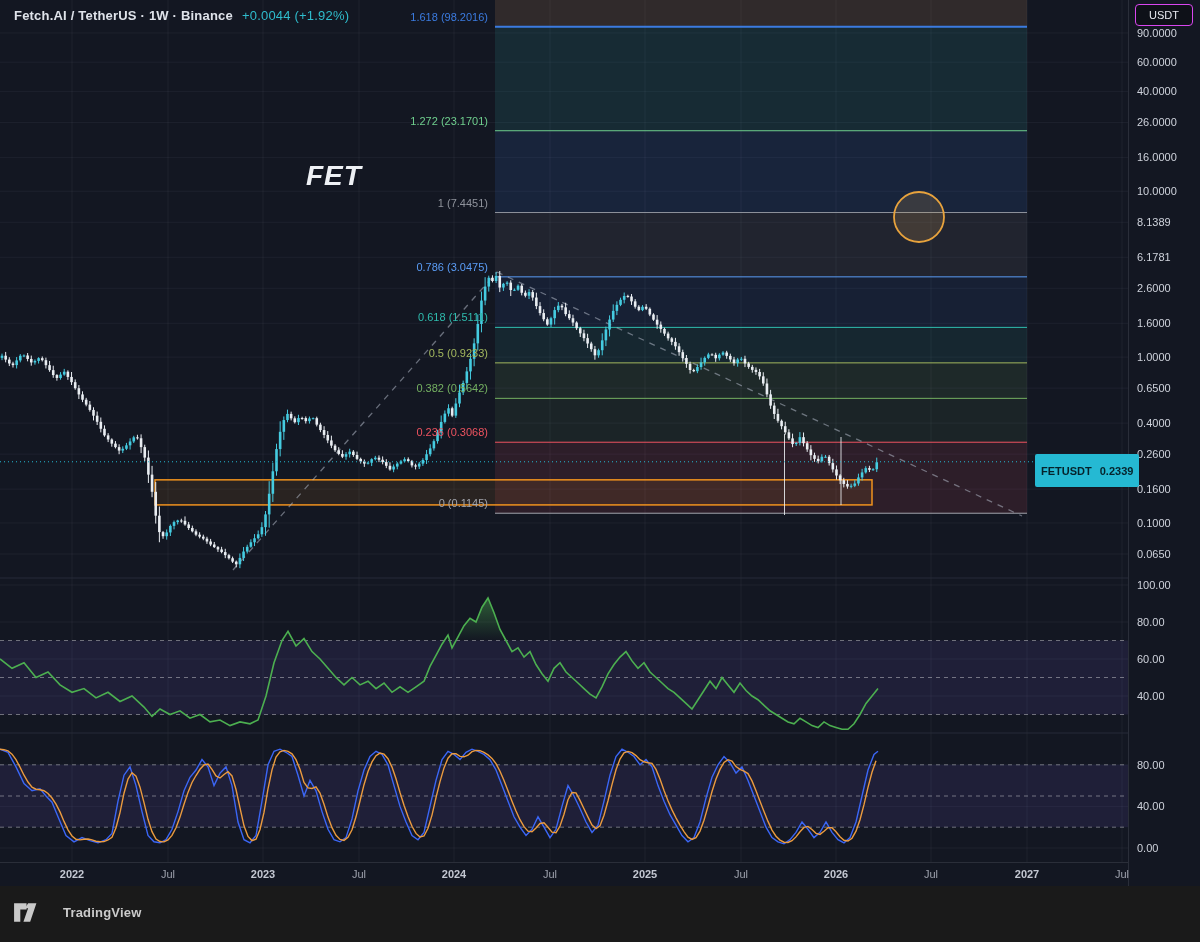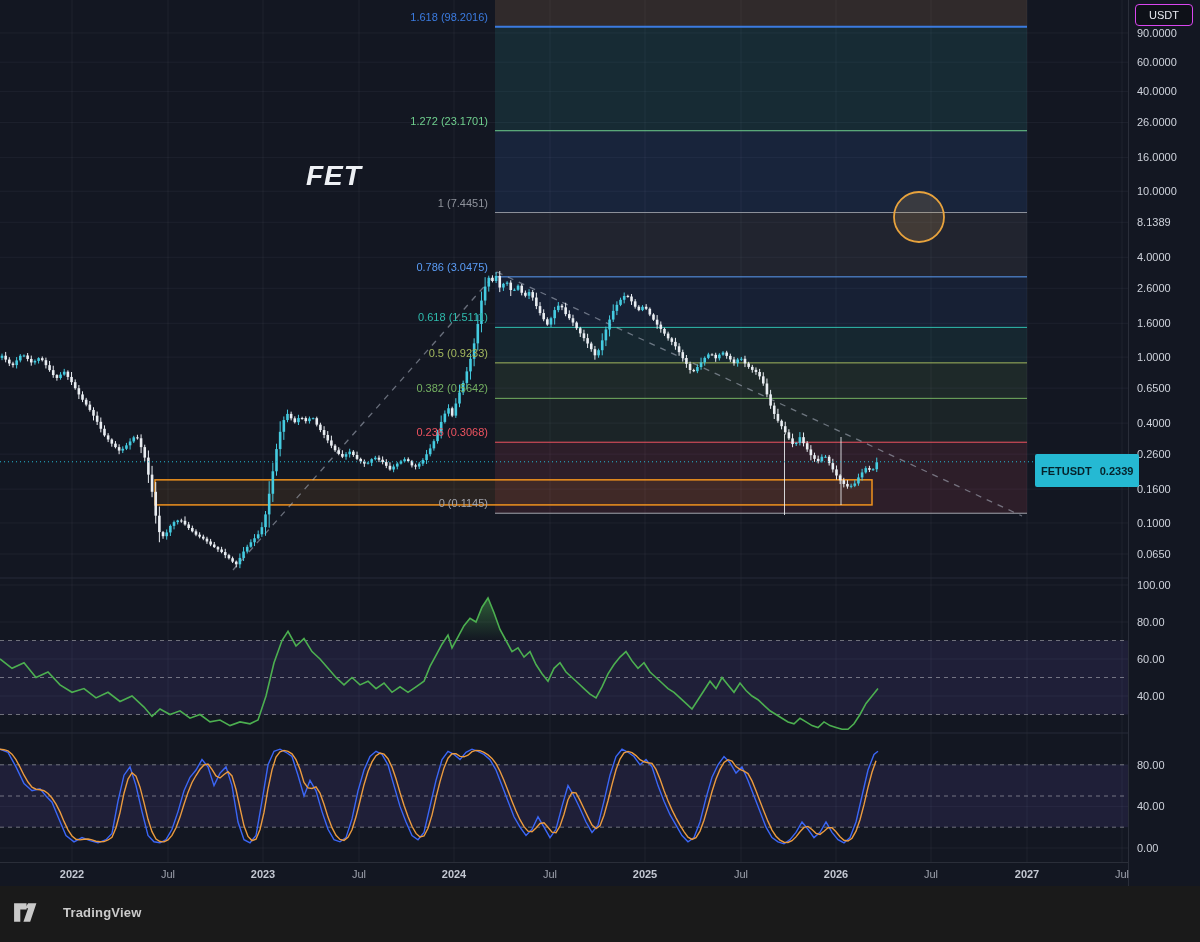"Fetch.AI / TetherUS · 1W" div { html: none -> <div> <span>Fetch.AI / TetherUS · 1W · Binance</span><span>+0.0044 (+1.92%)</span> </div> }
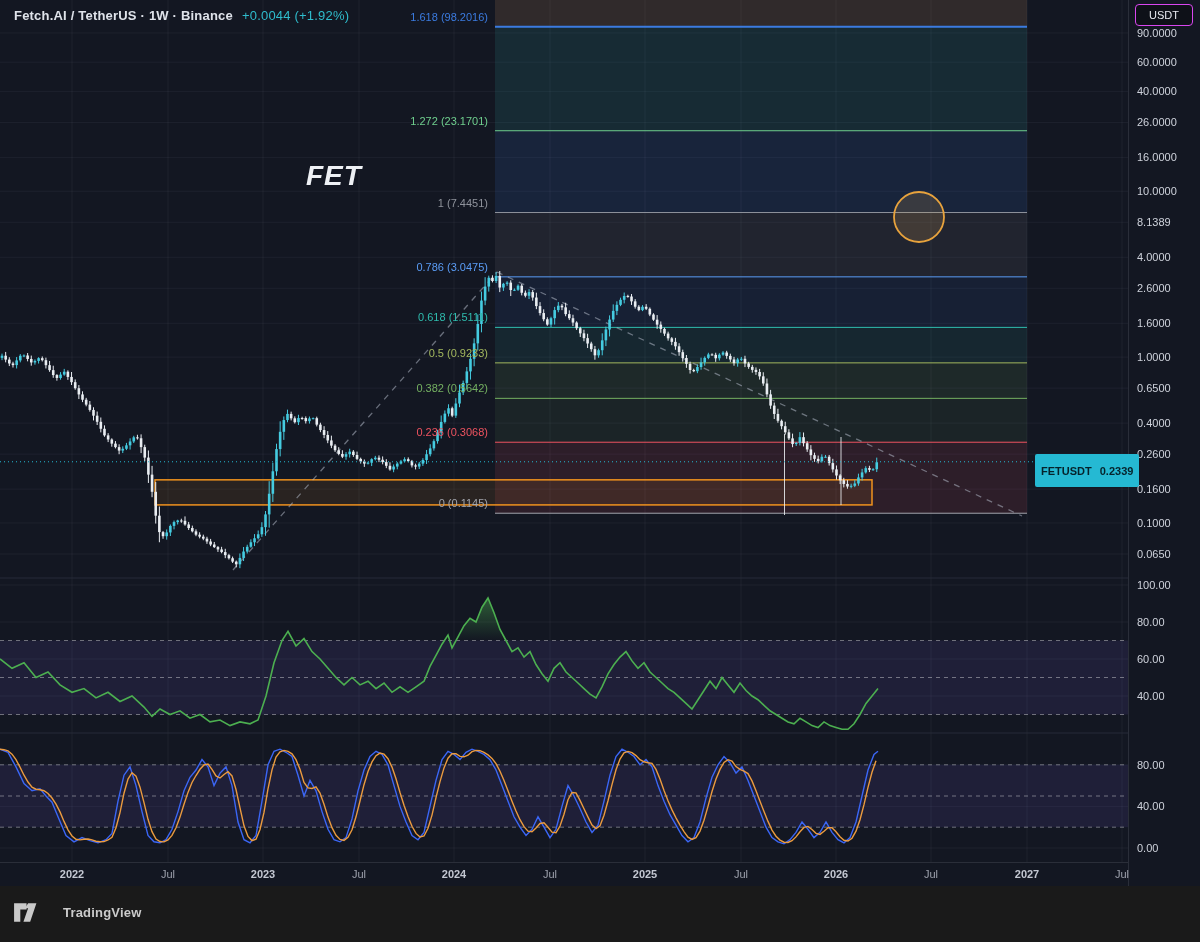"4.0000" div.pl { text: 4.0000 -> 6.1781 }
